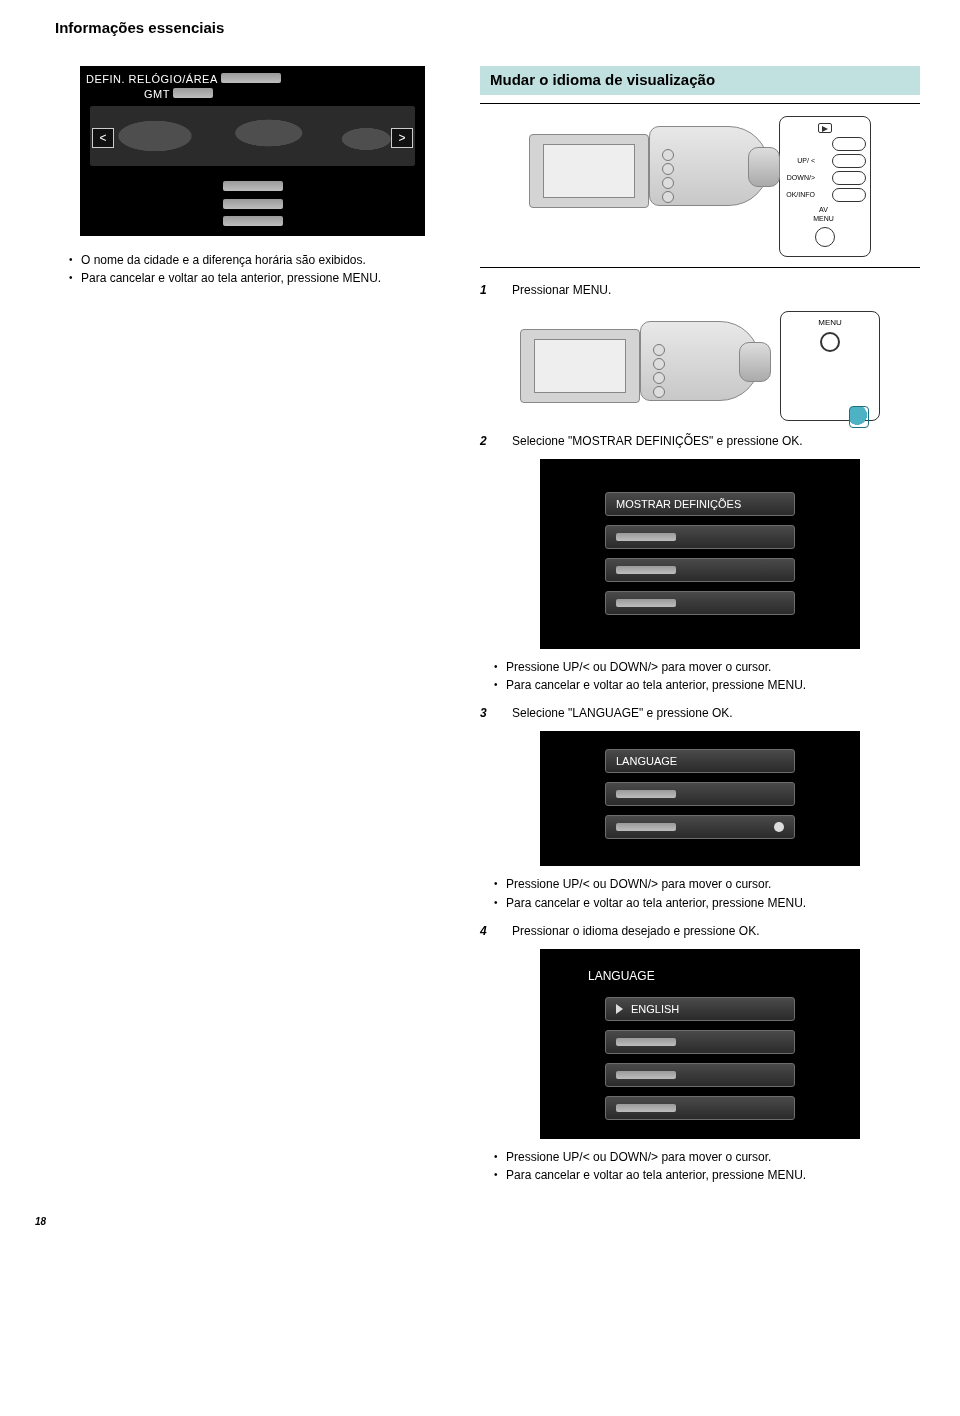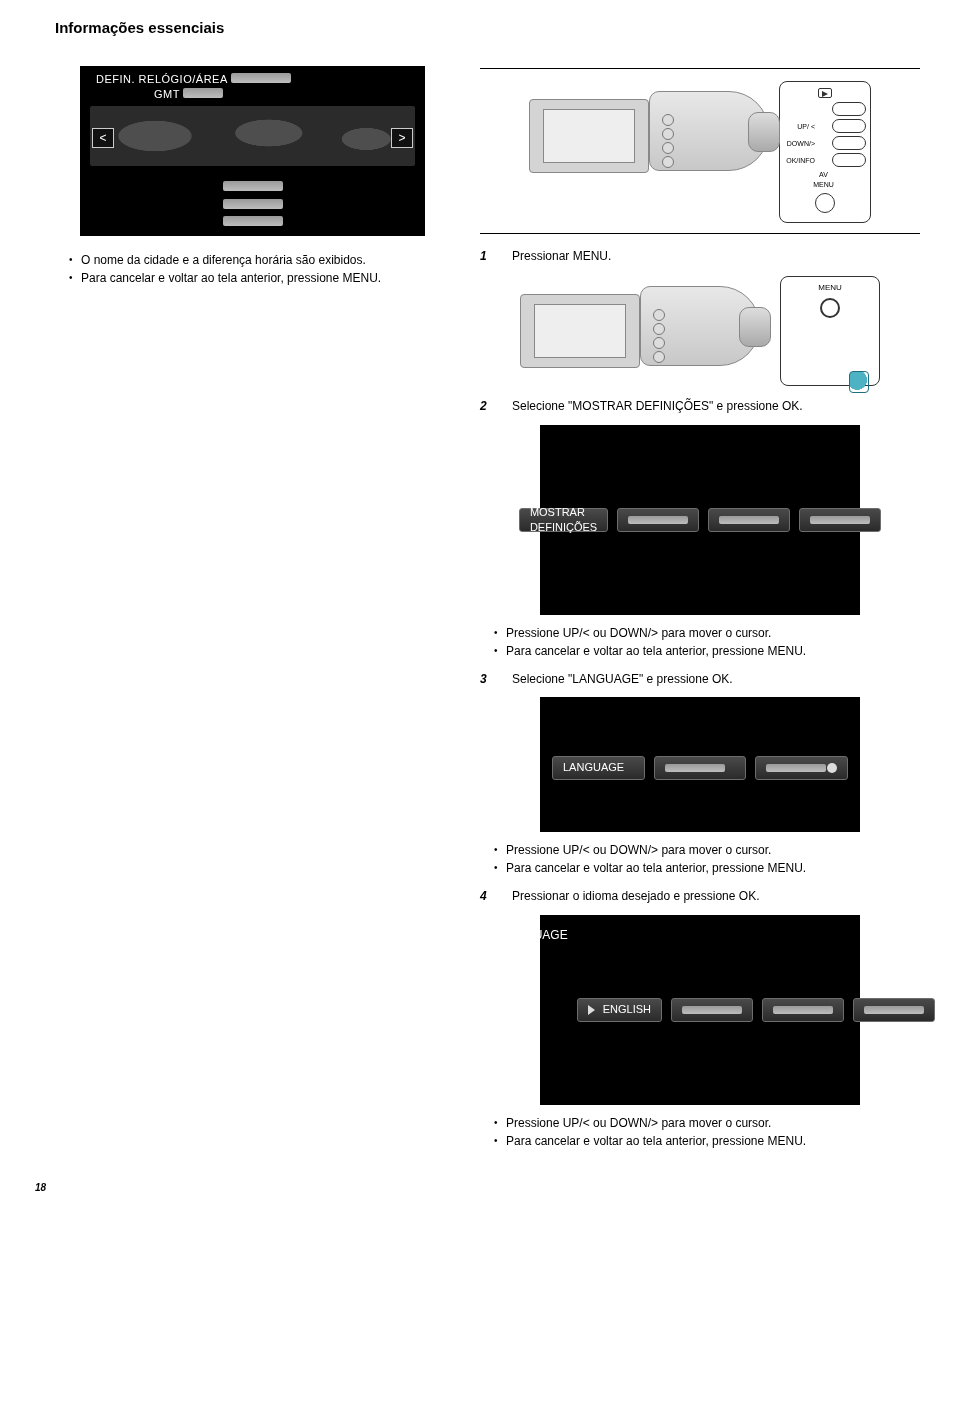"DEFIN. RELÓGIO/ÁREA" .lcd { padding: 6px 16px -> 6px 6px }
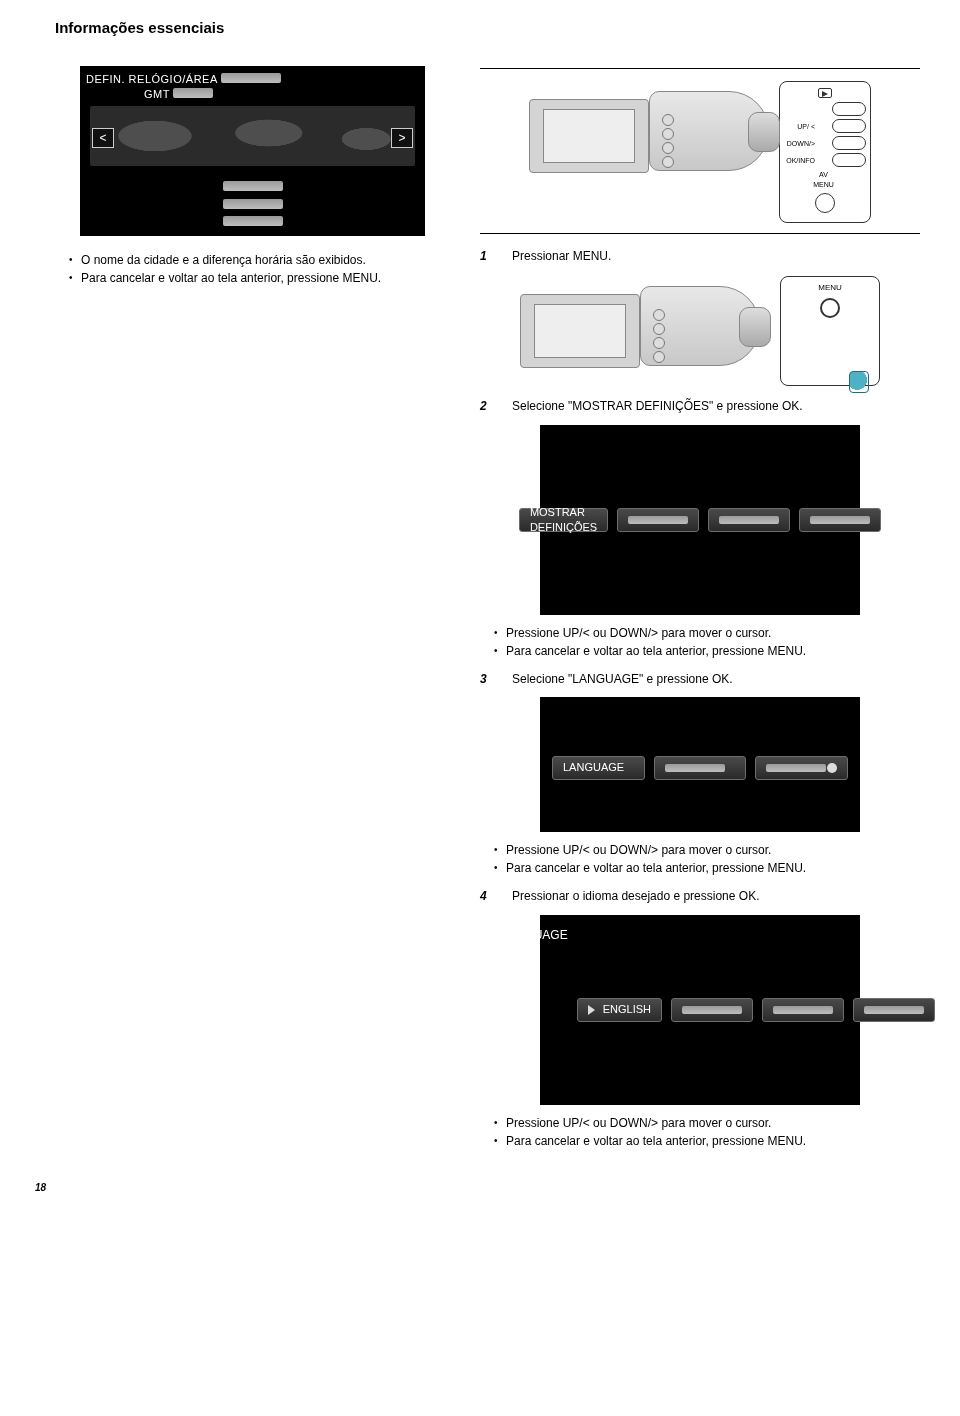"Mudar o idioma de visualização" div.section-head { html: none -> <div>Mudar o idioma de visualização</div> }
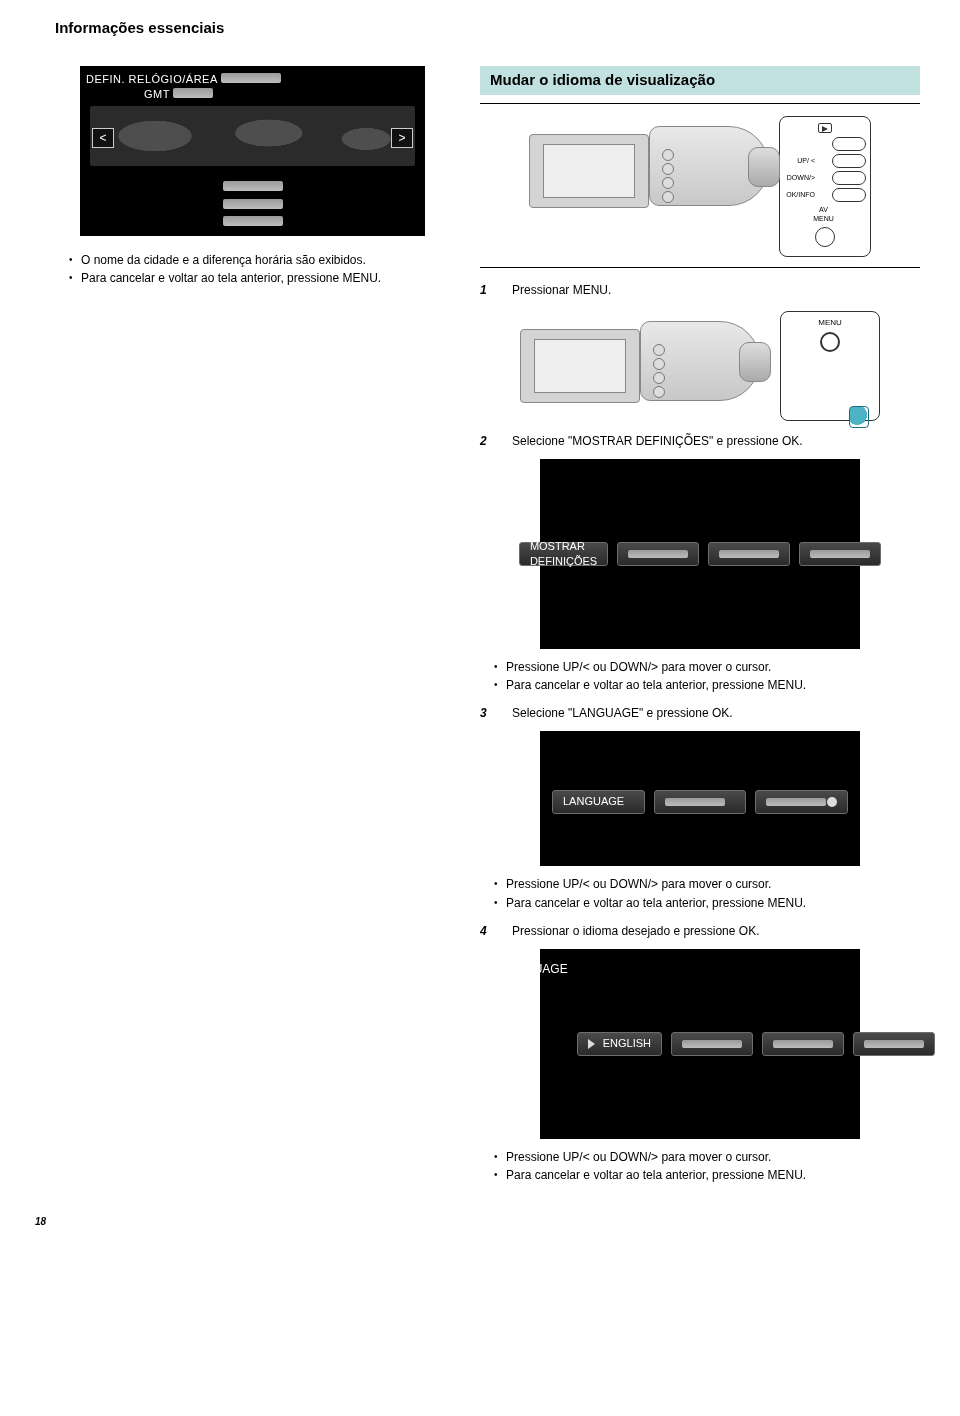"MOSTRAR DEFINIÇÕES" .dev-menu { flex-direction: none -> column }
